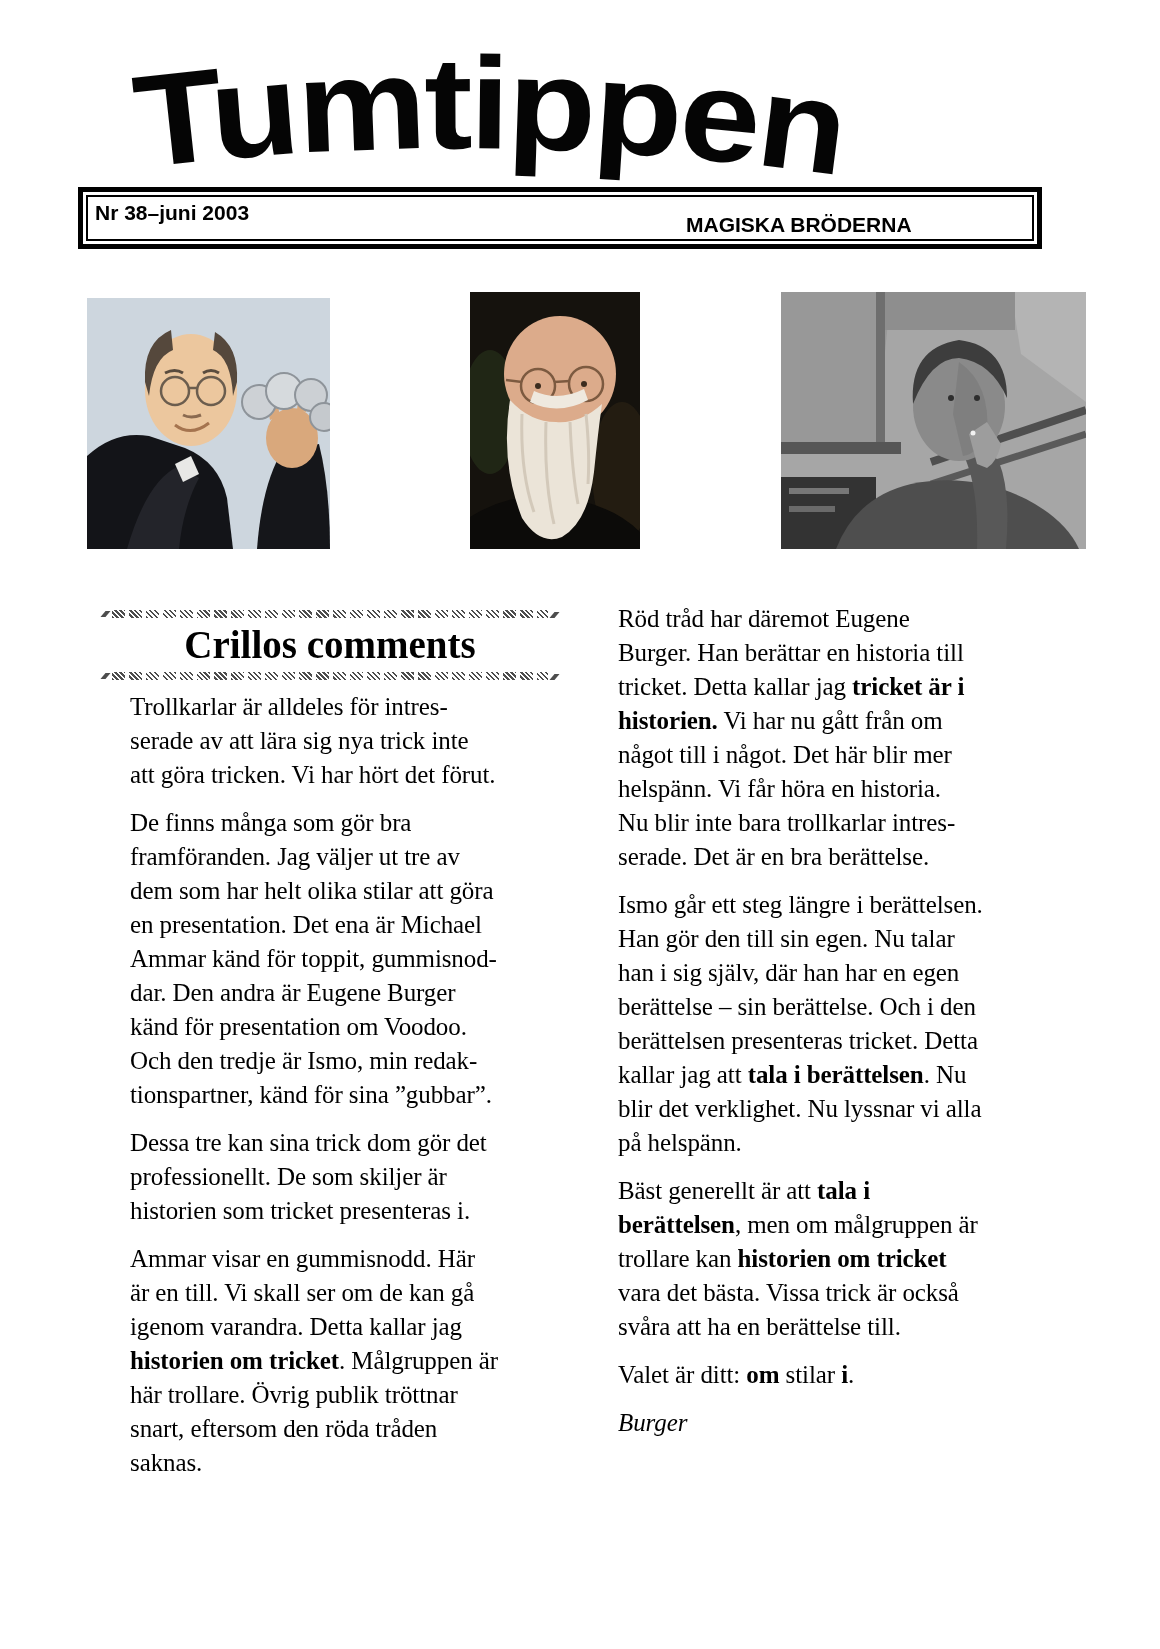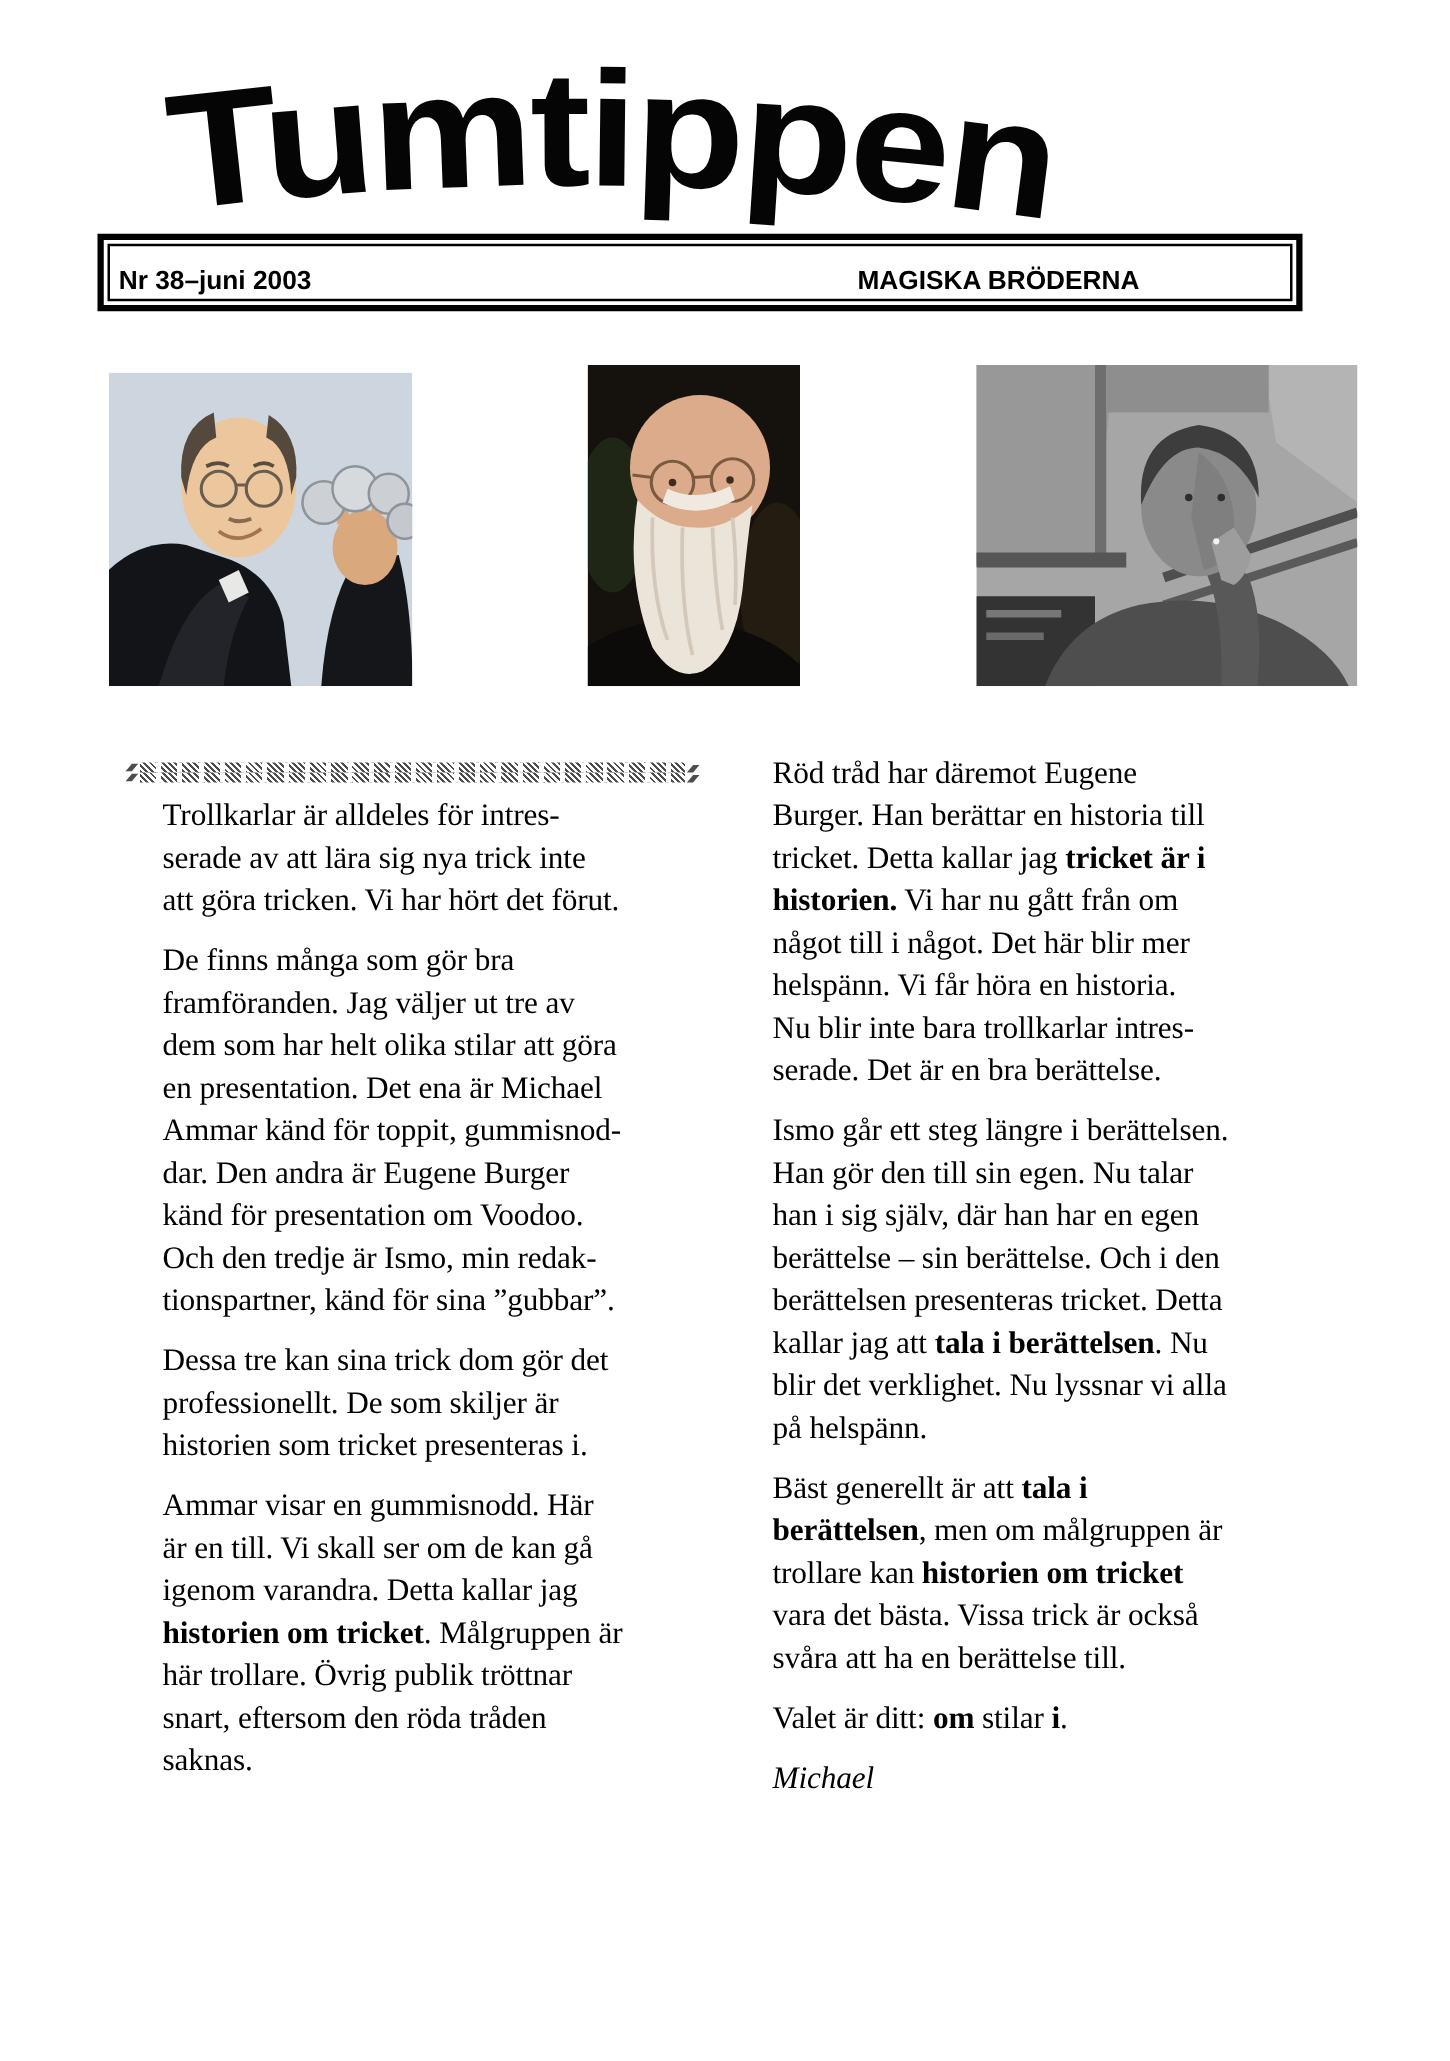"Nr 38–juni 2003" .issue { bottom: 2px -> 14px }
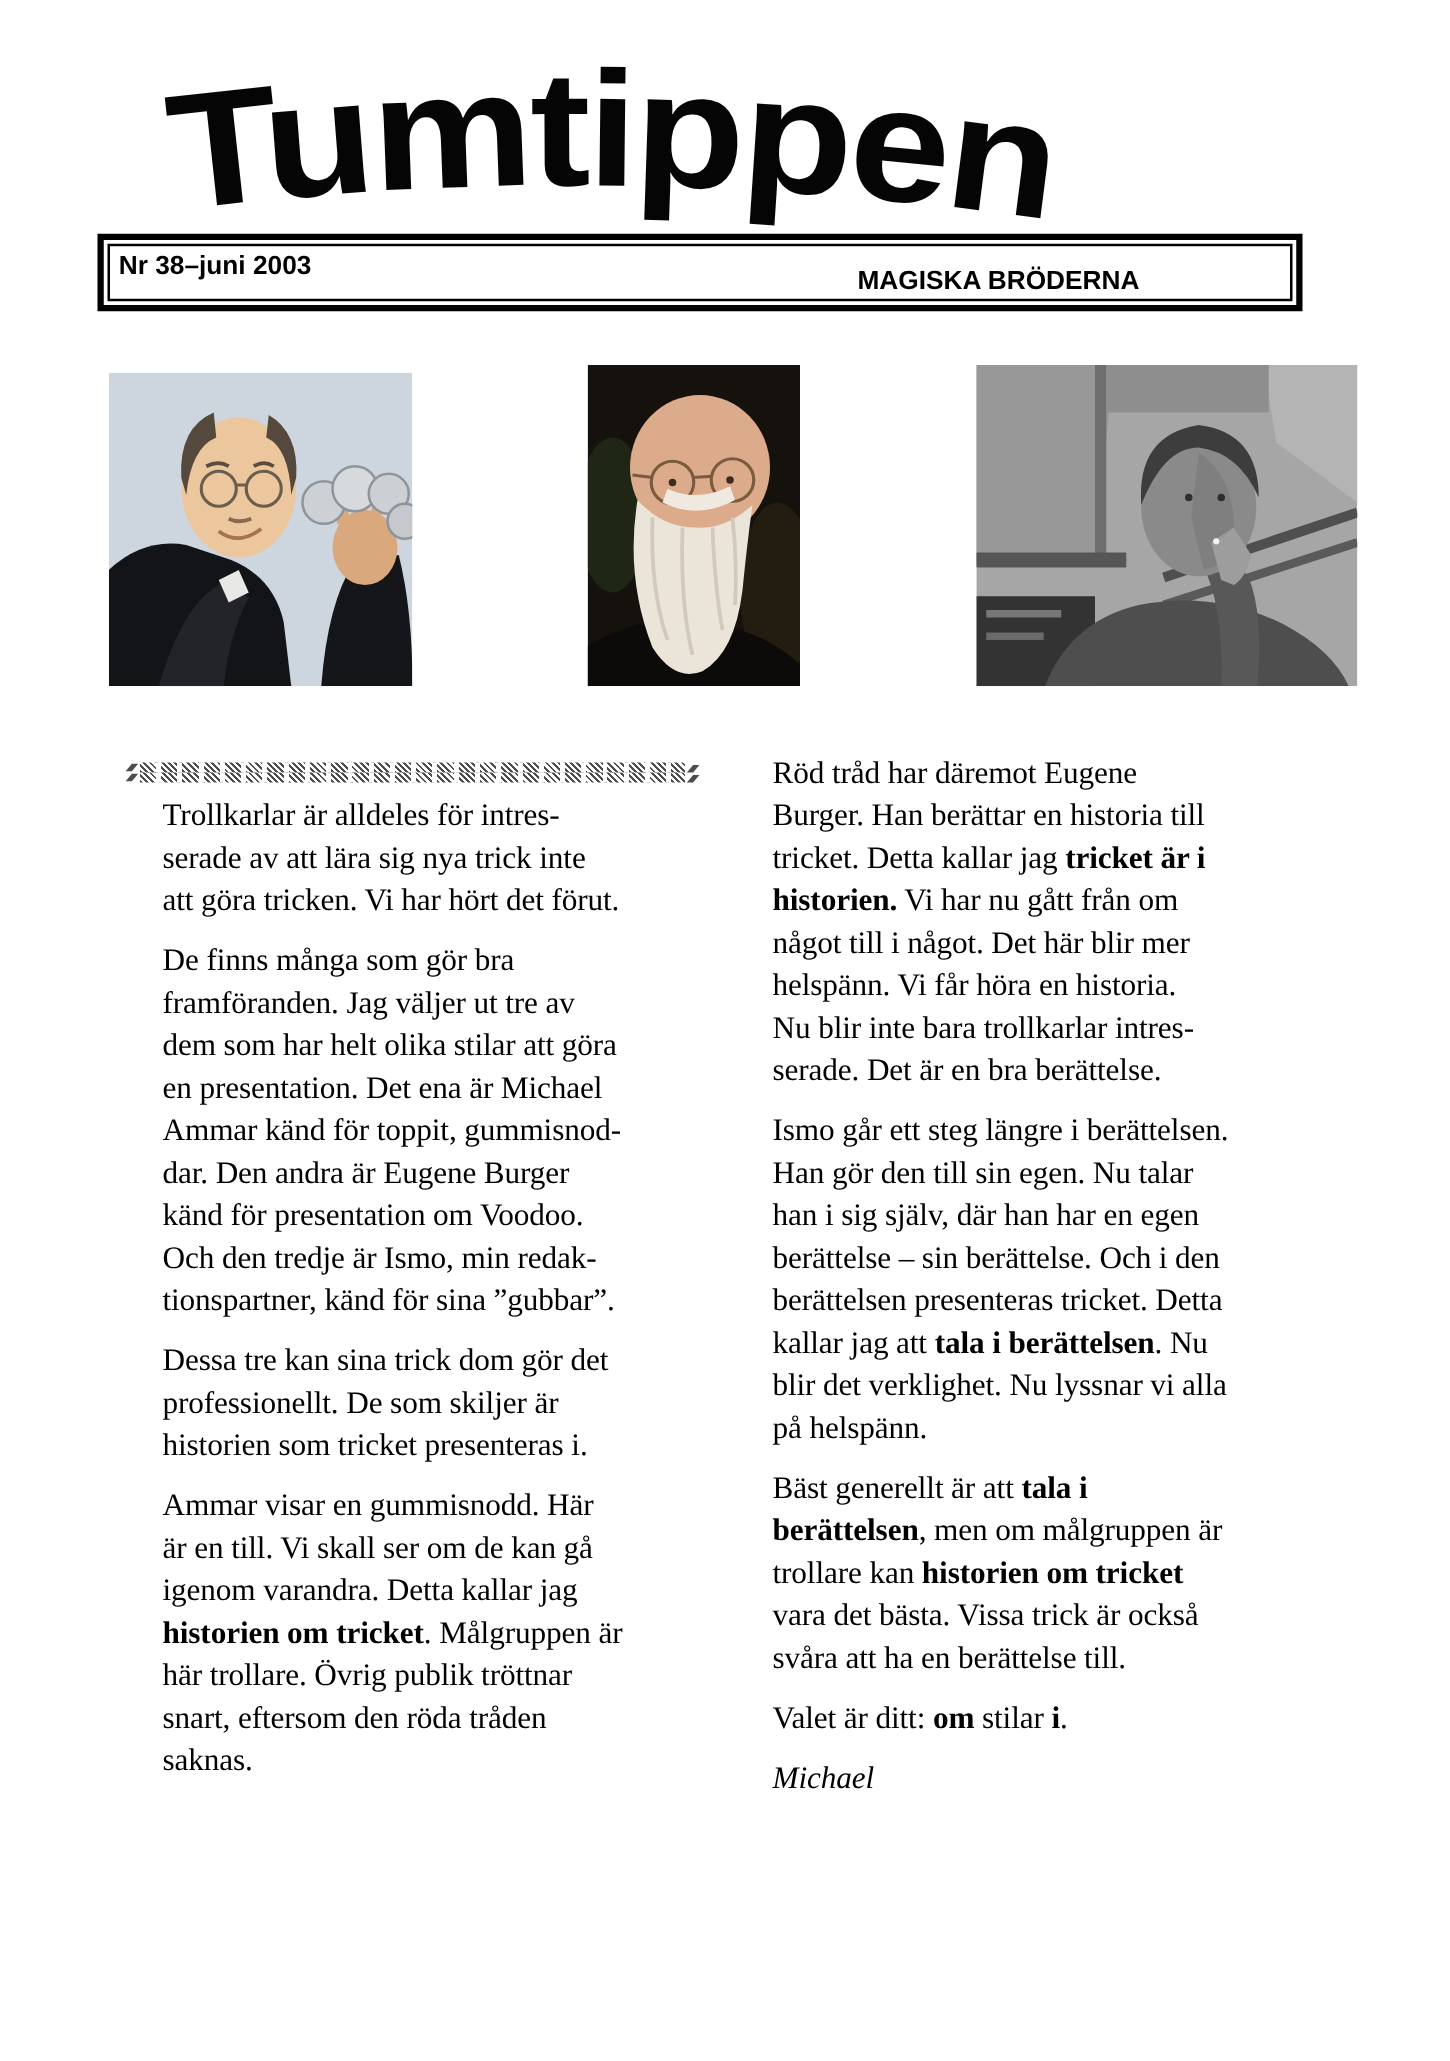"Crillos comments" h1.headline { html: none -> <h1>Crillos comments</h1> }
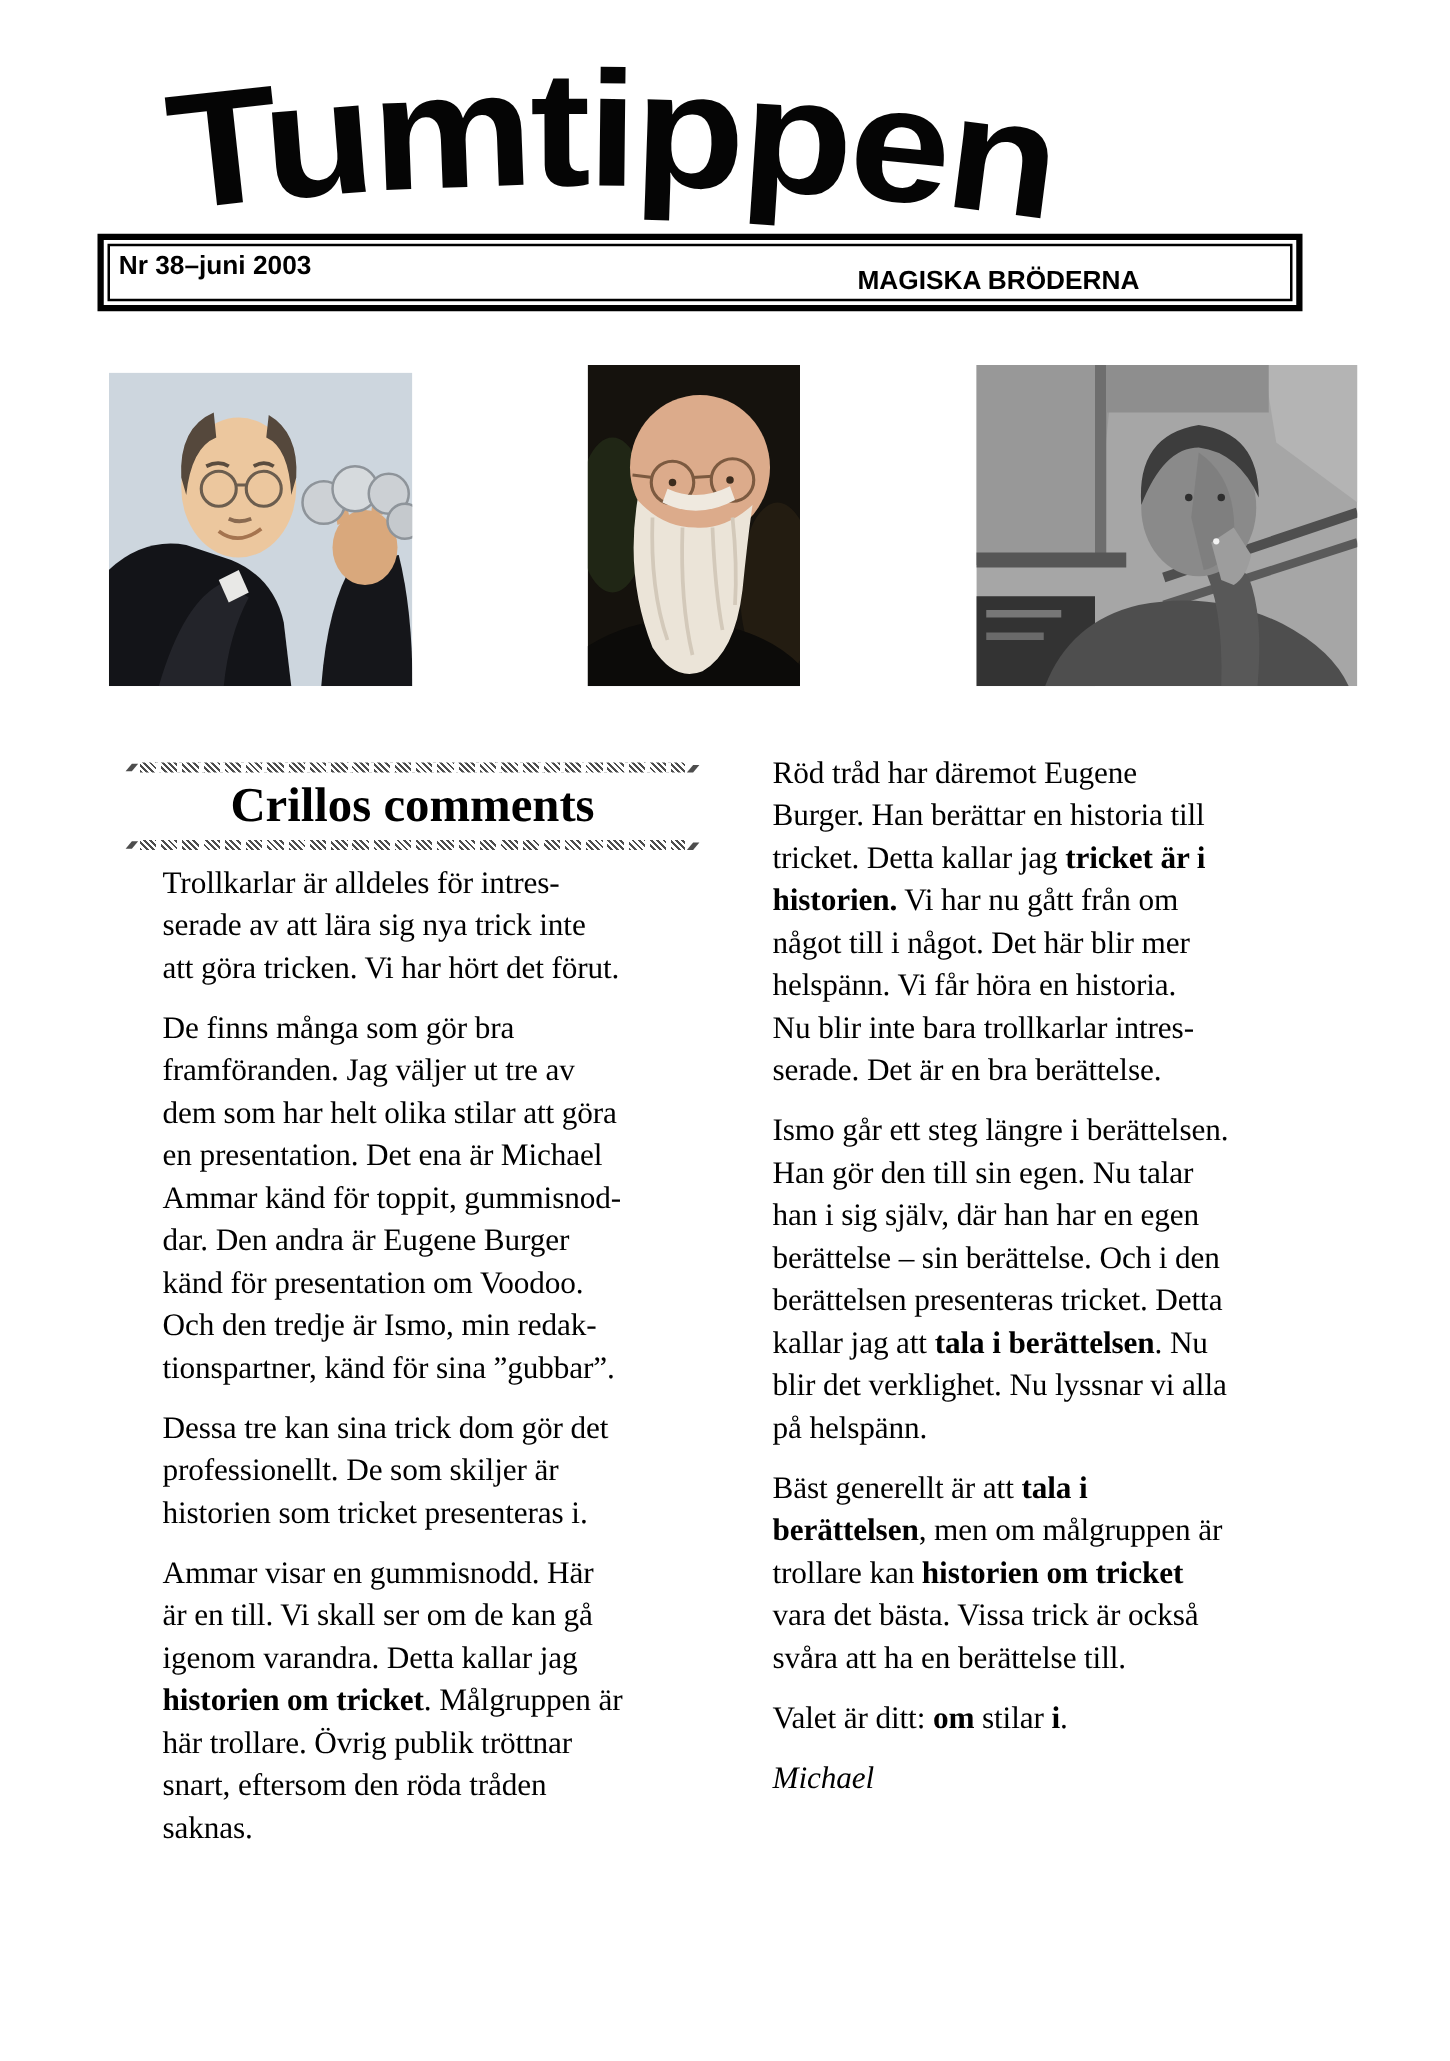"Michael" span.i { text: Michael -> Burger }
